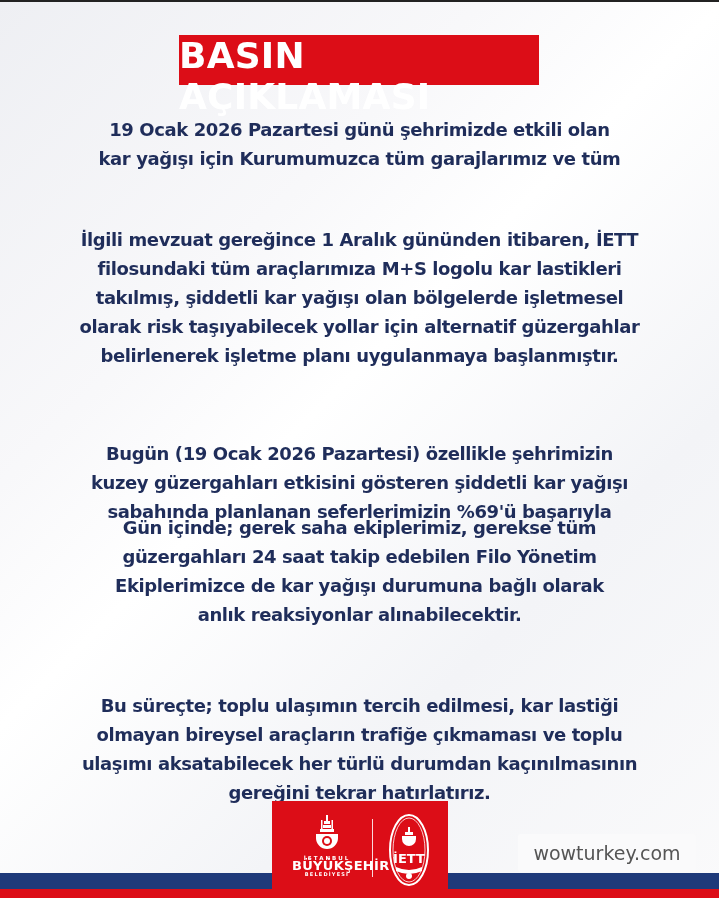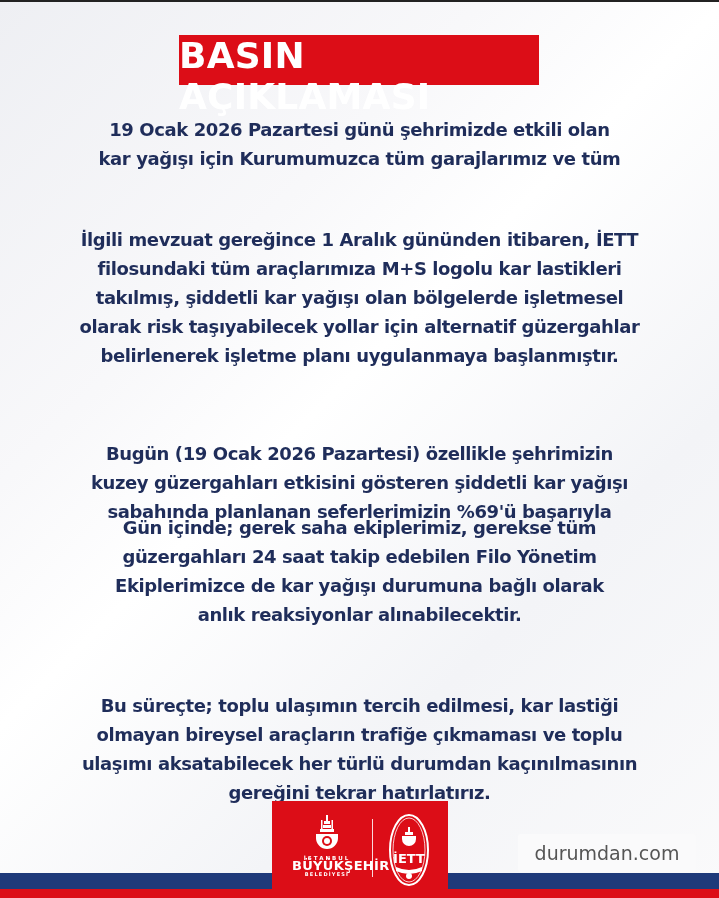"durumdan.com" span { text: durumdan.com -> wowturkey.com }
